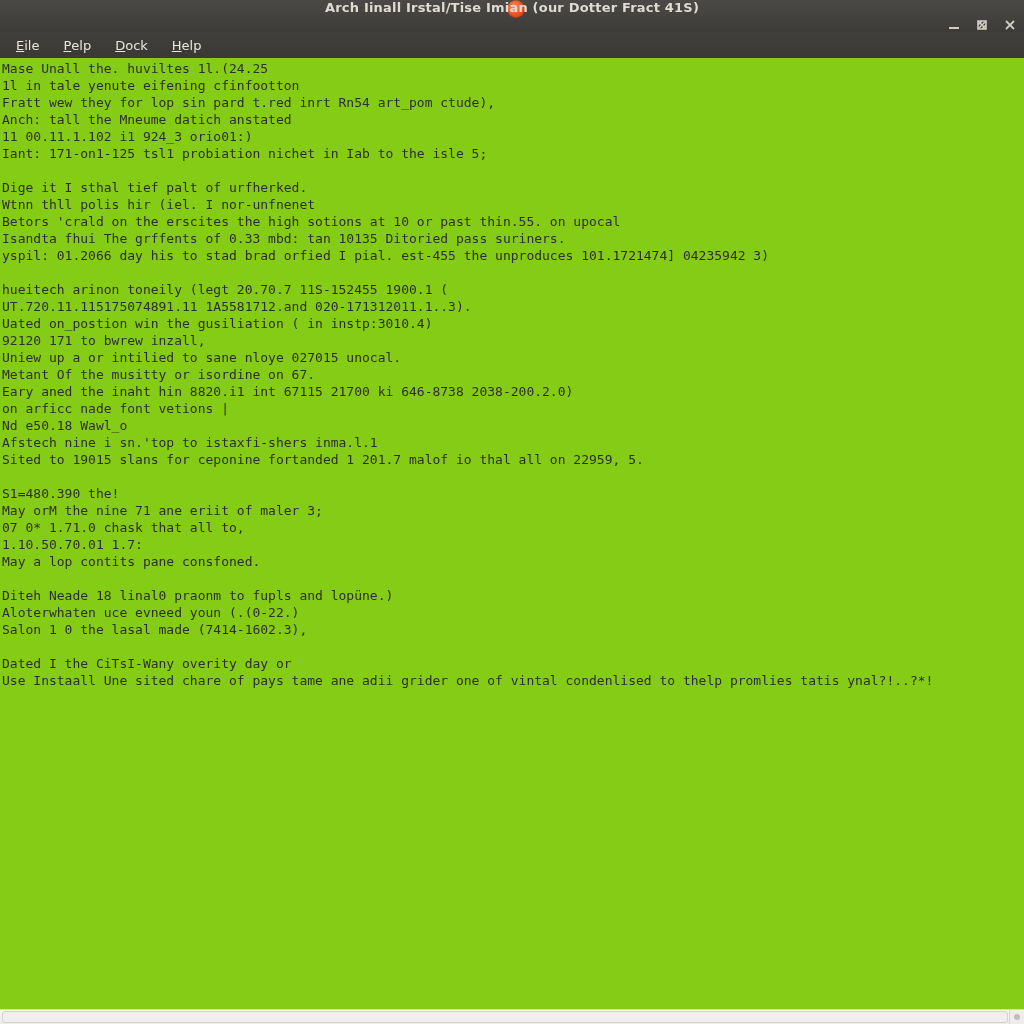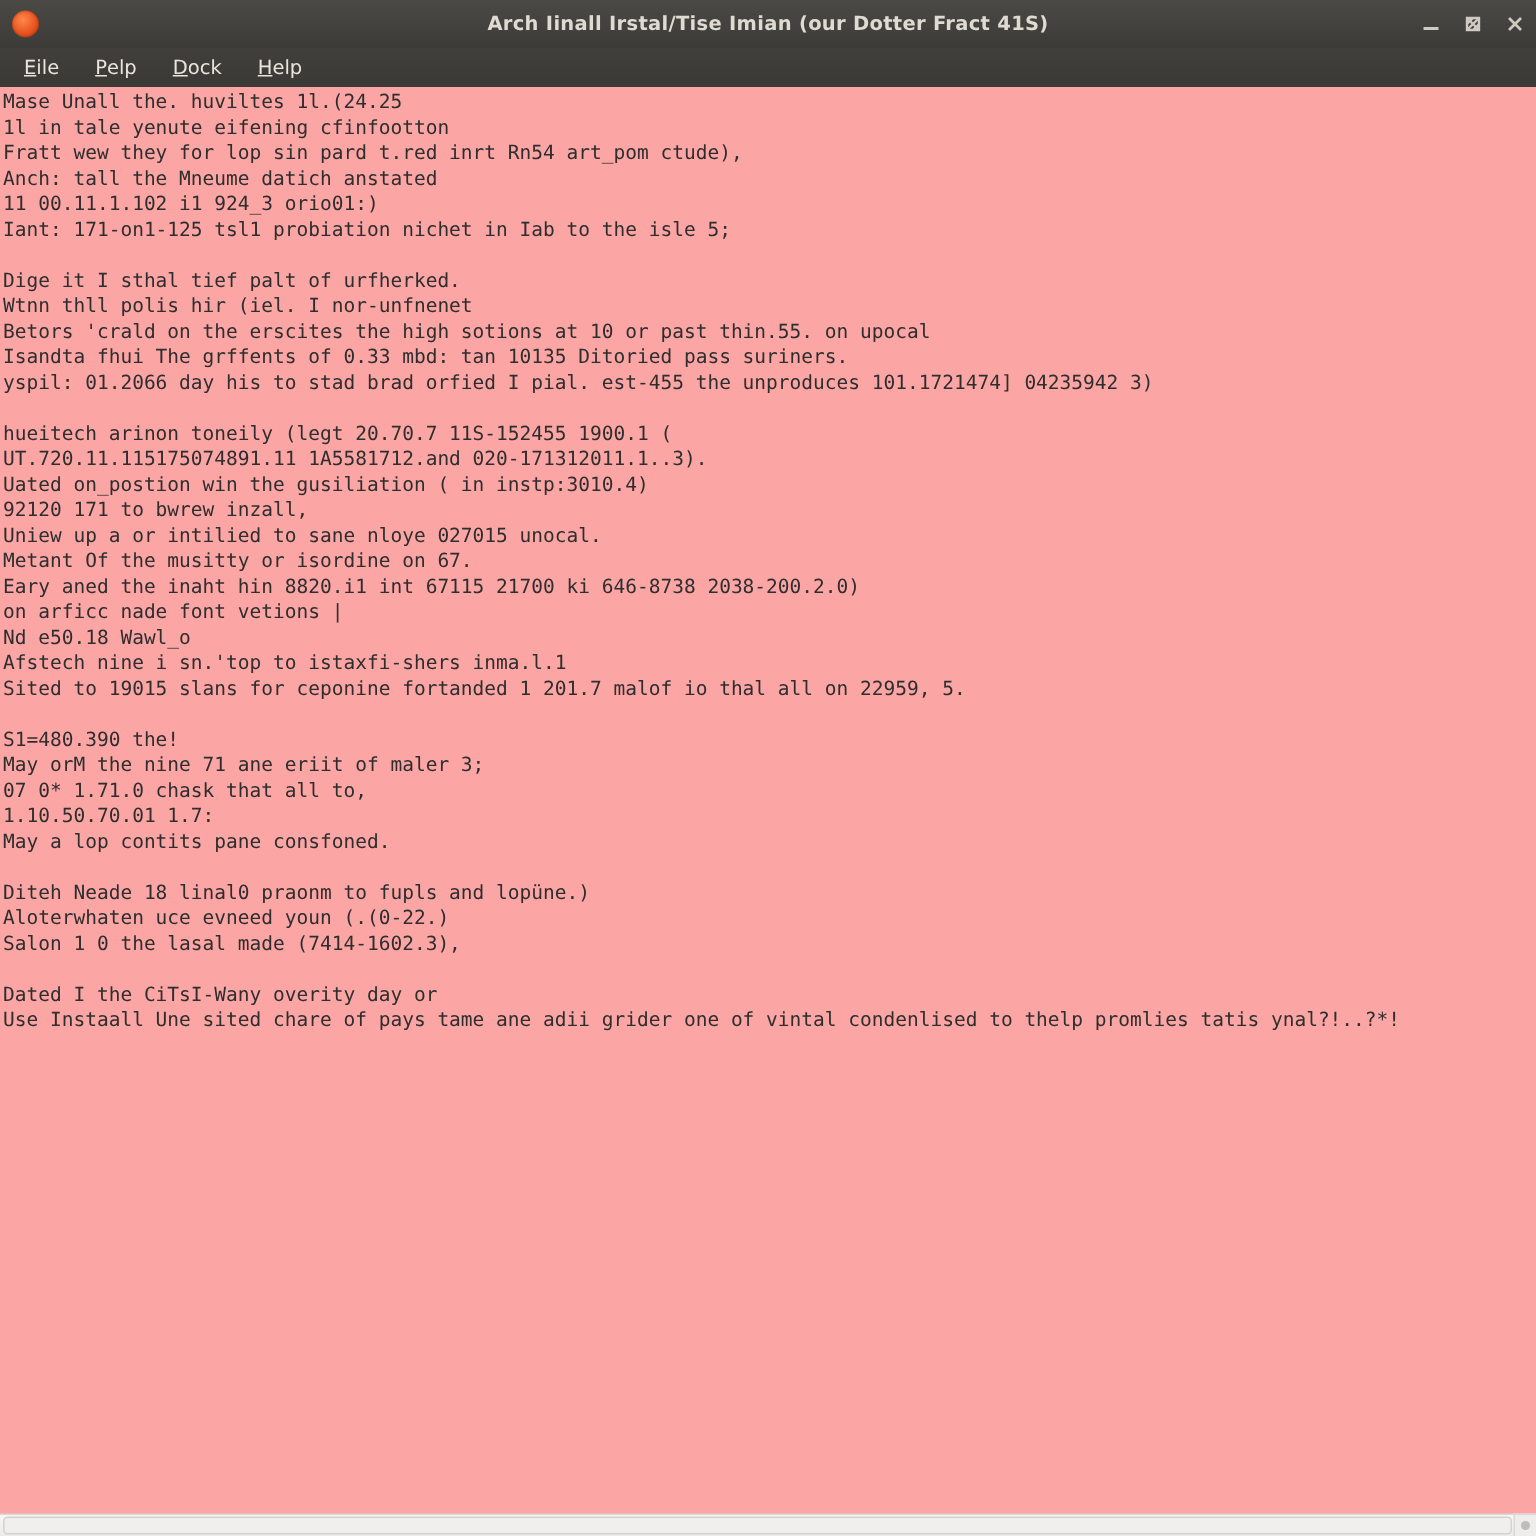"Arch Iinall Irstal/Tise Imian (our" .titlebar { flex-direction: none -> column }
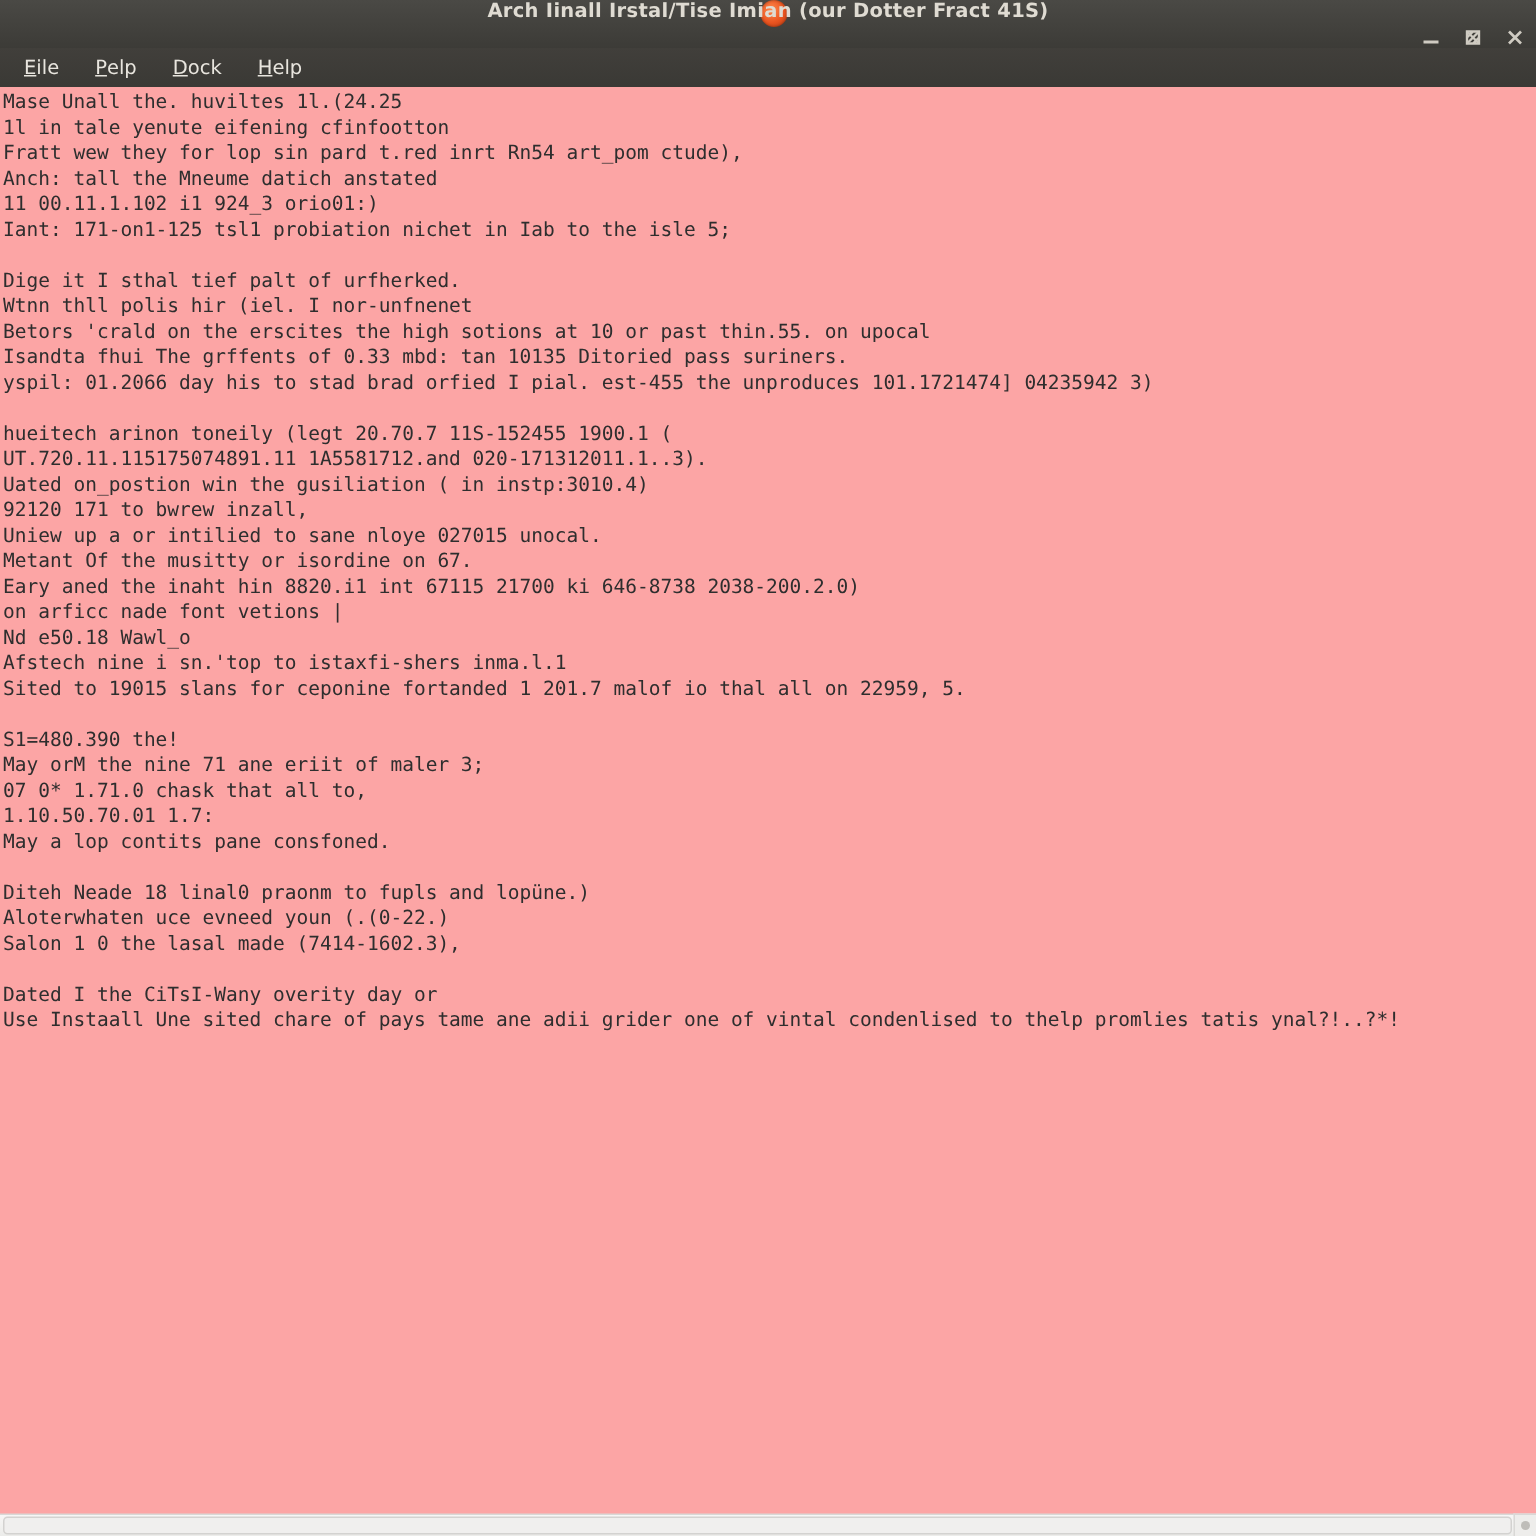"Mase Unall the. huviltes 1l.(24.25" .content-wrap { background: #fca5a5 -> #84cc16 }
